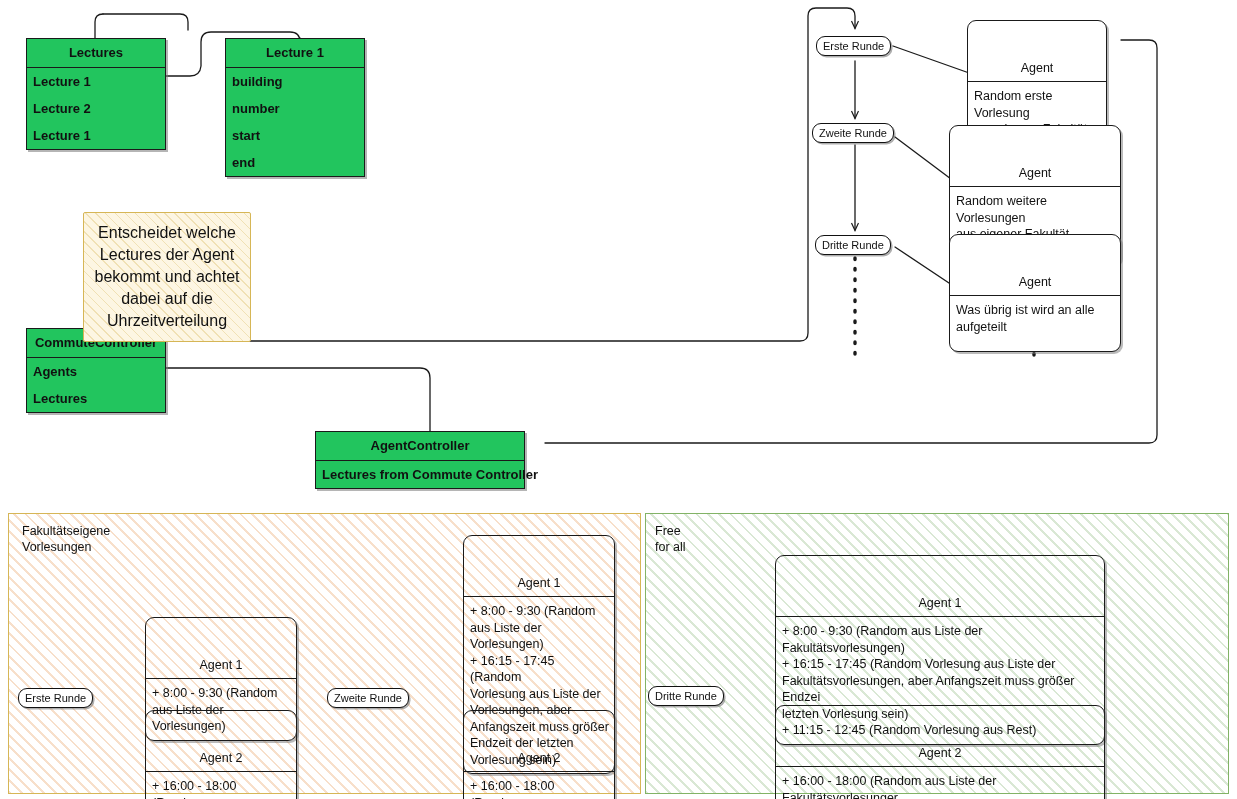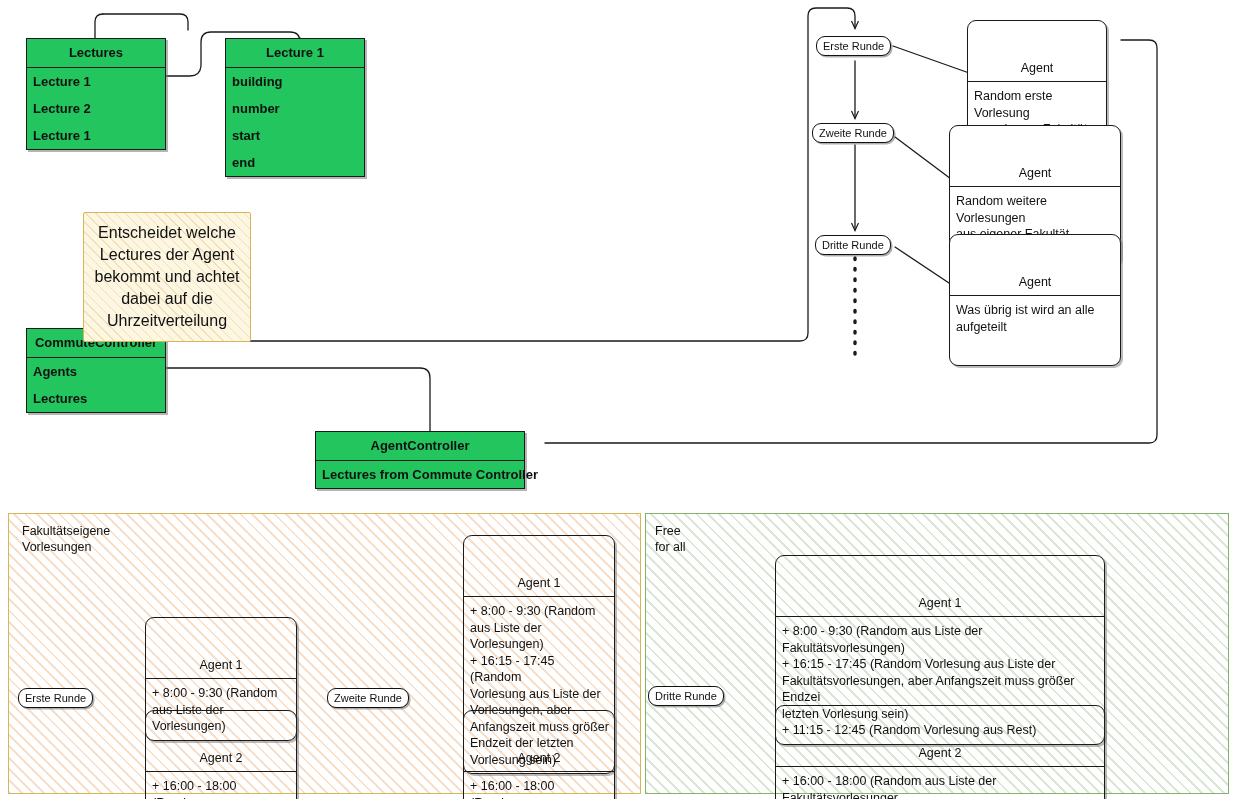"Was übrig ist wird an" div.abody { padding-bottom: 30px -> 16px }
